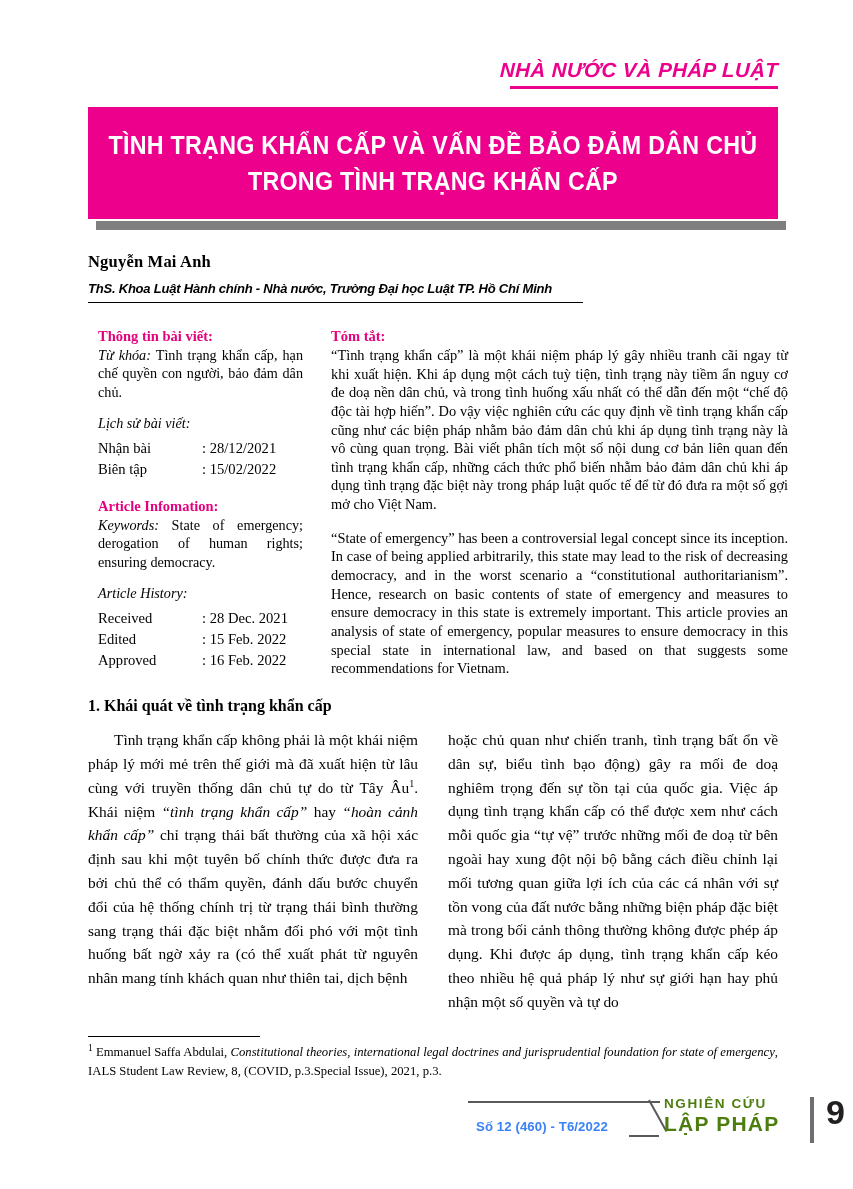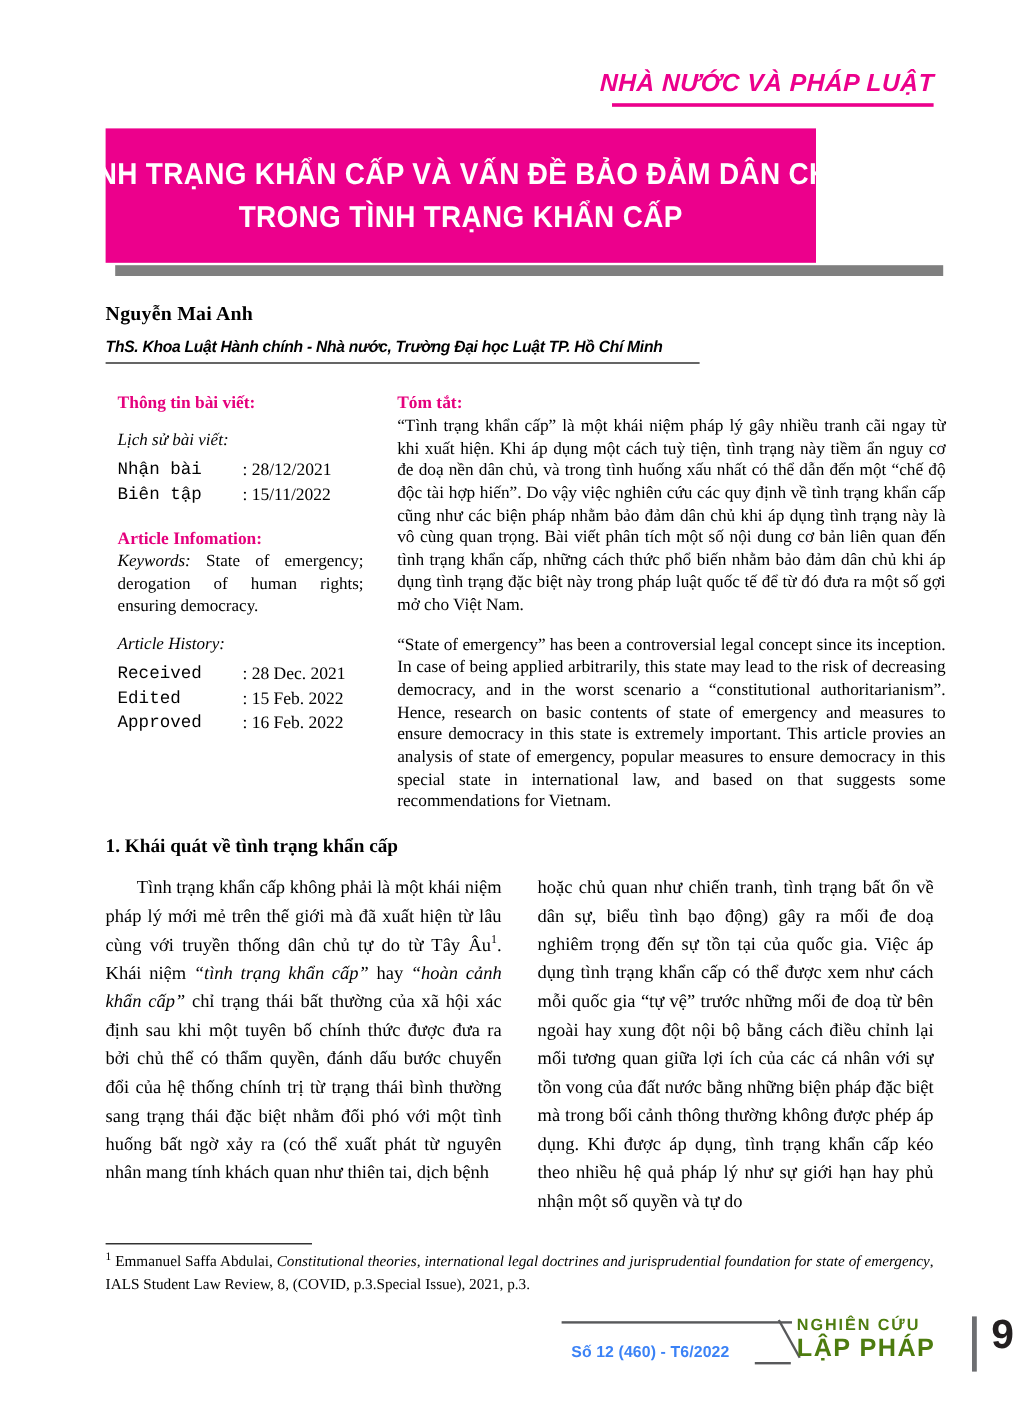"TÌNH TRẠNG KHẨN CẤP VÀ" .title-banner { width: 592px -> 690px }
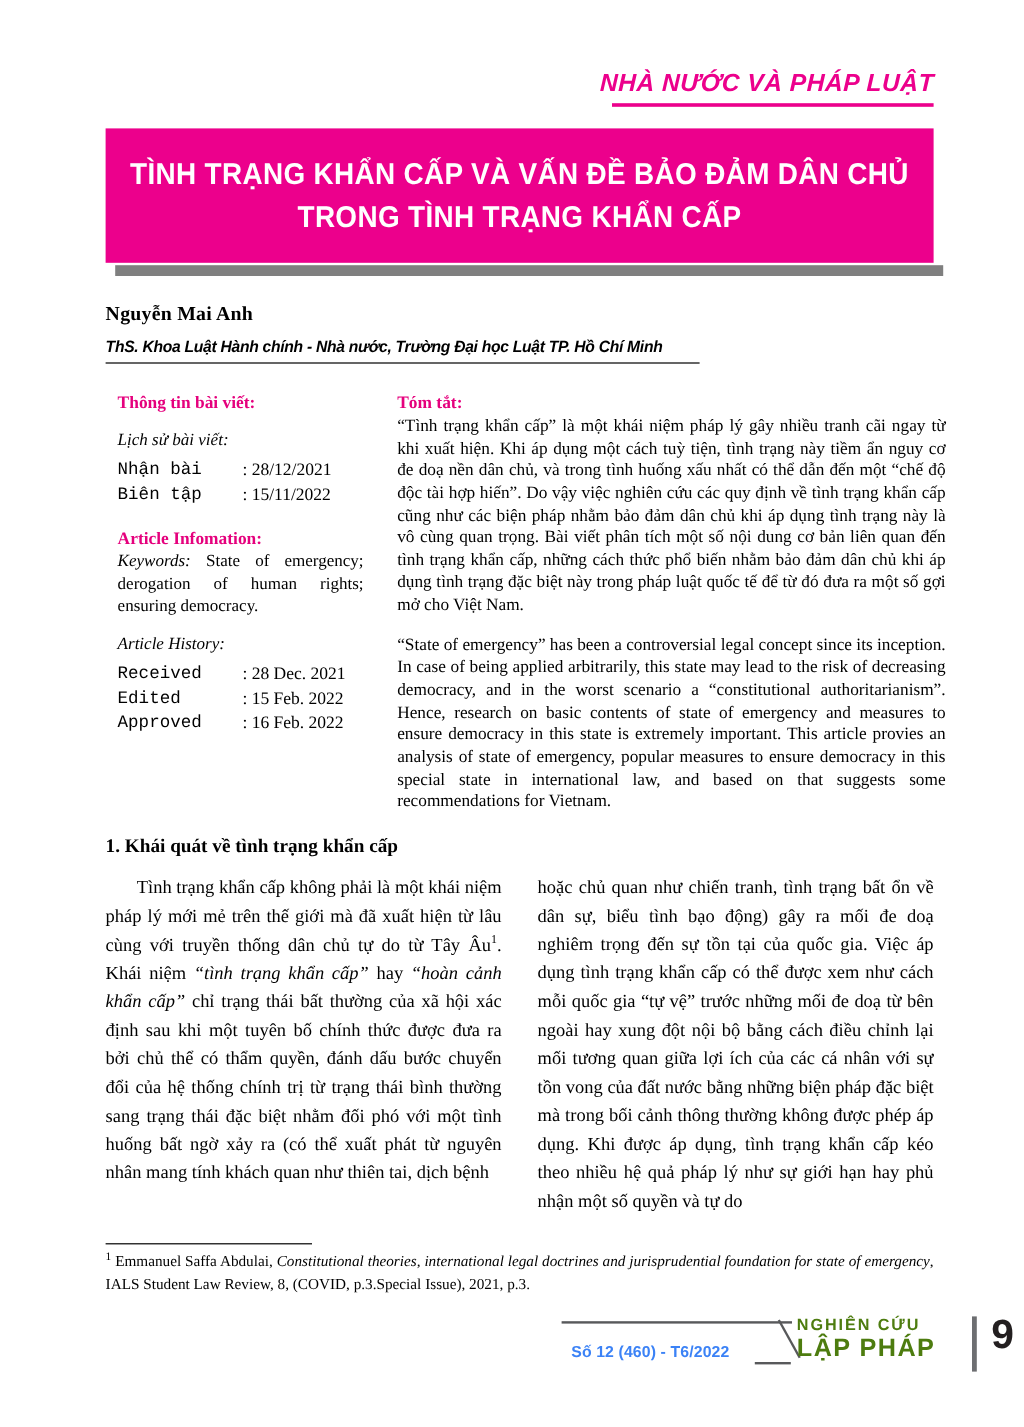"Từ khóa: Tình trạng khẩn" div.kw { html: none -> <div> <i>Từ khóa:</i> <span>Tình trạng khẩn cấp, hạn chế quyền con người, bảo đảm dân chủ.</span> </div> }
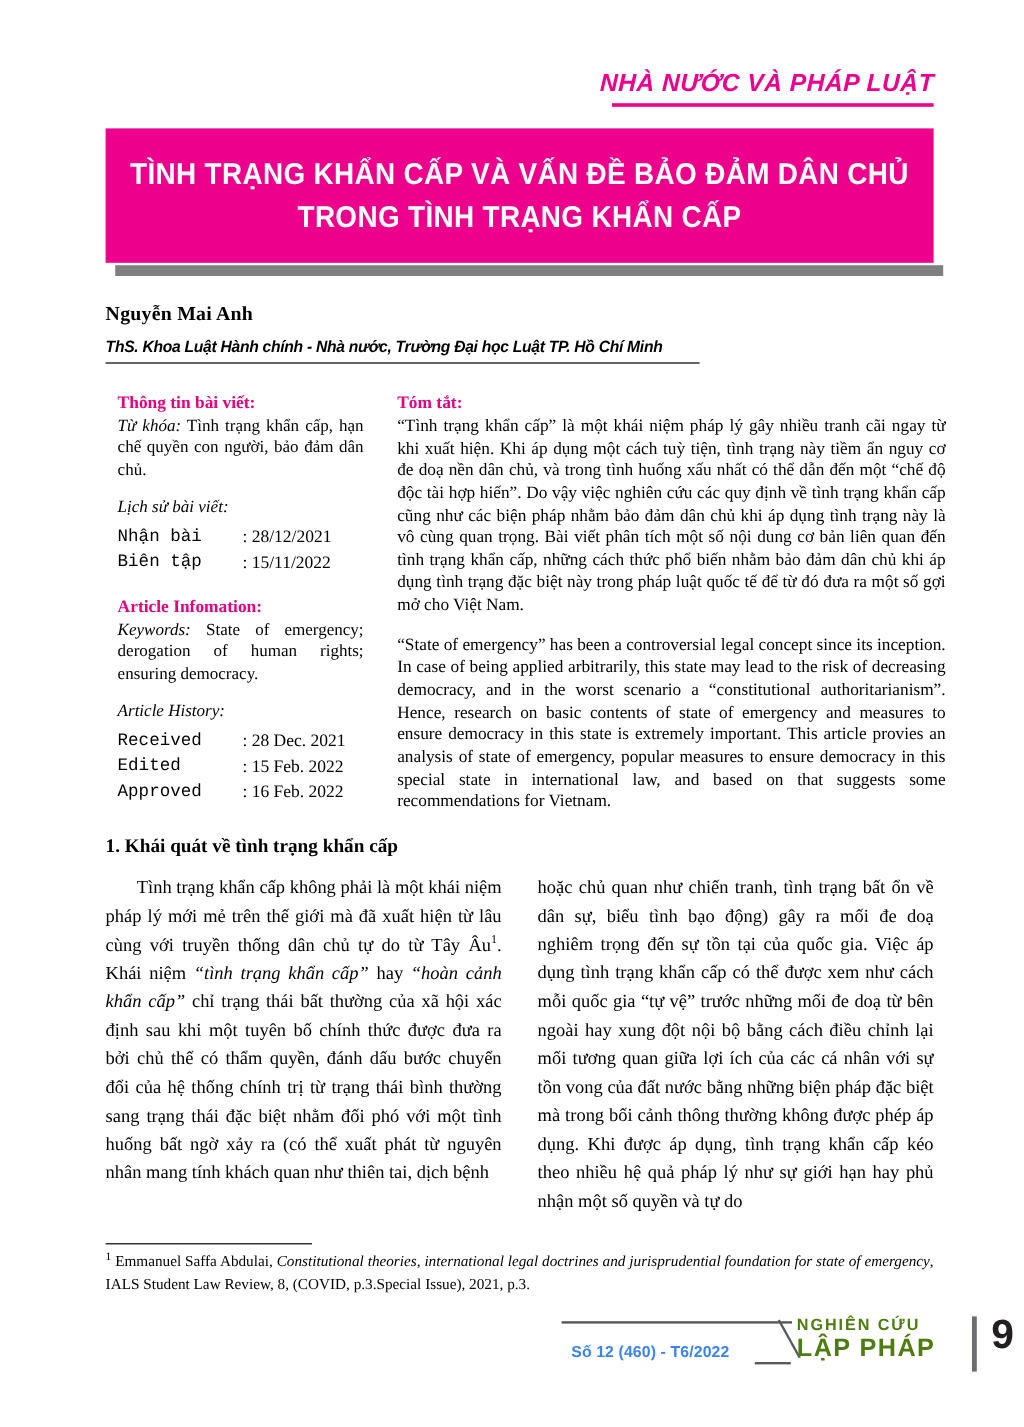"Nhận bài" .hist-row .hl { font-family: Liberation Mono, monospace -> none }
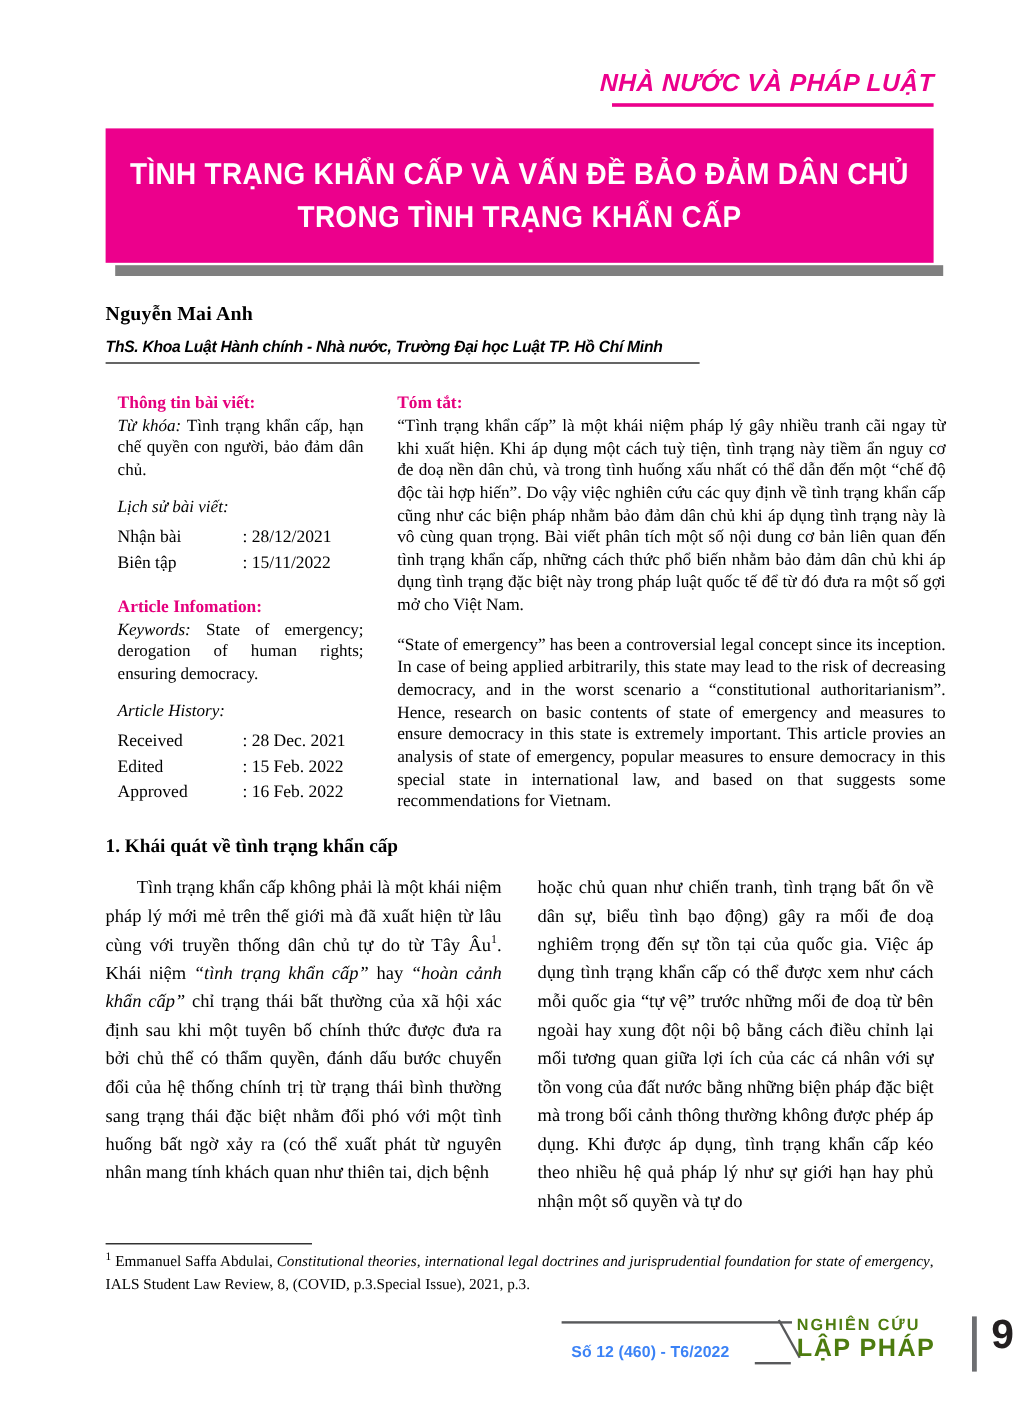": 15/11/2022" span.hv { text: 15/11/2022 -> 15/02/2022 }
